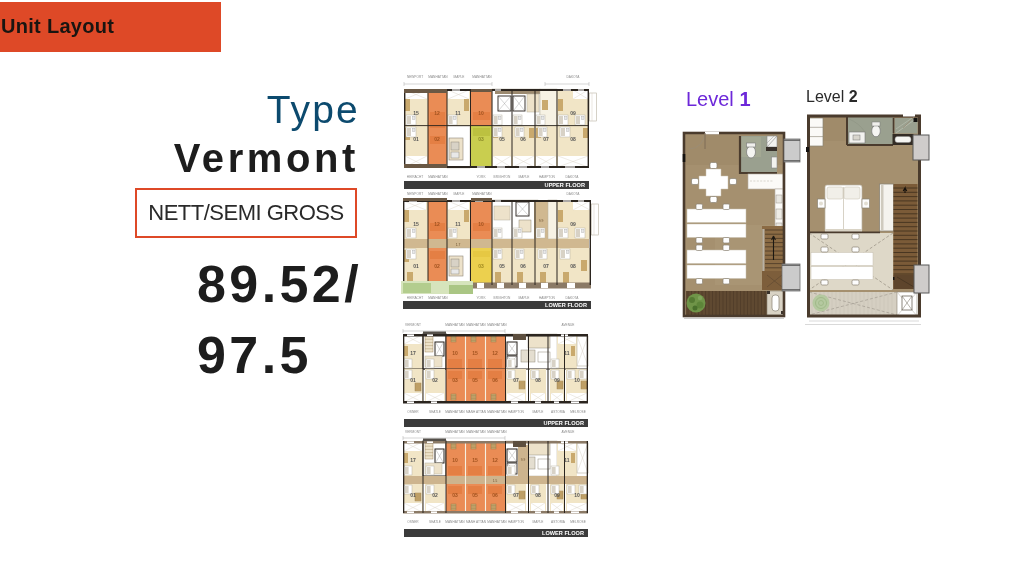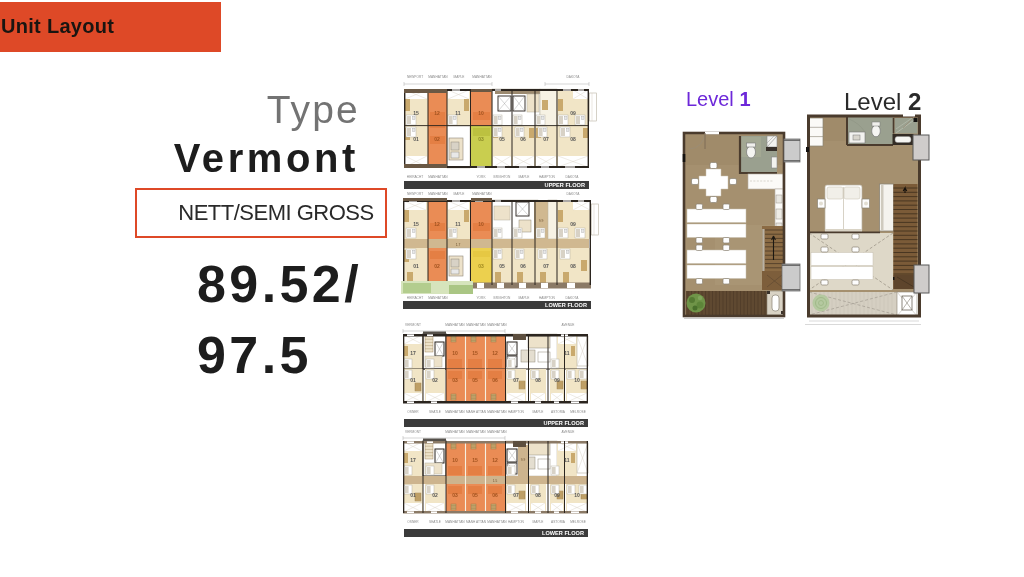"Type" div.abs { color: #737373 -> #0c4a6e }
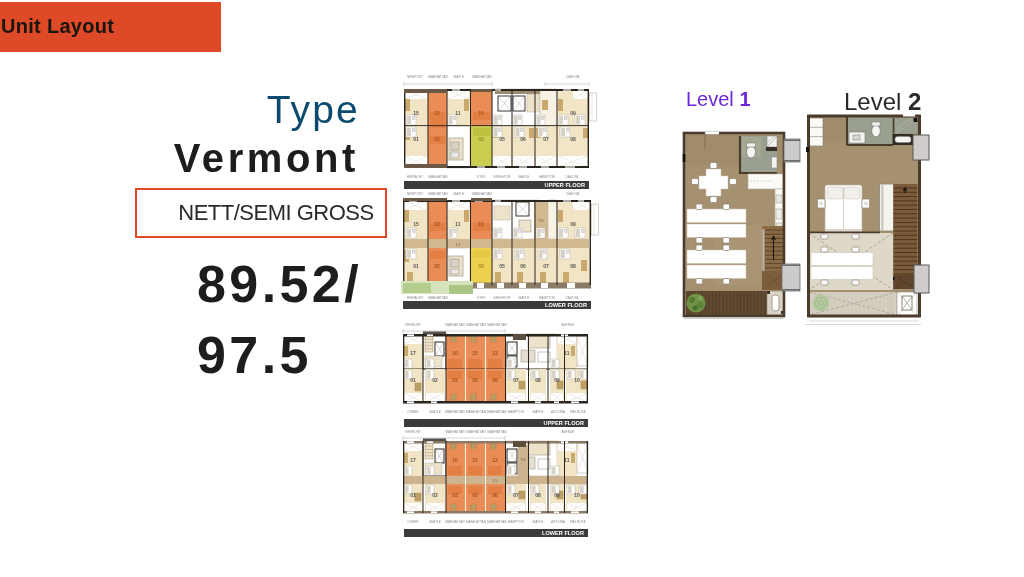"Level 2" div.abs { font-size: 24px -> 16px; left: 844px -> 806px }
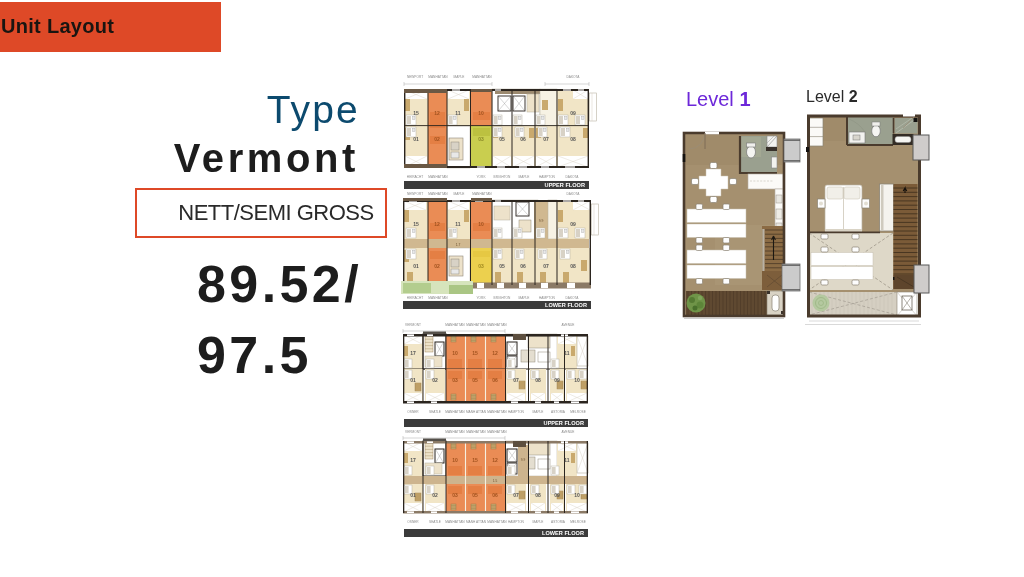"NETT/SEMI GROSS" div.abs { padding-left: 30px -> none }
